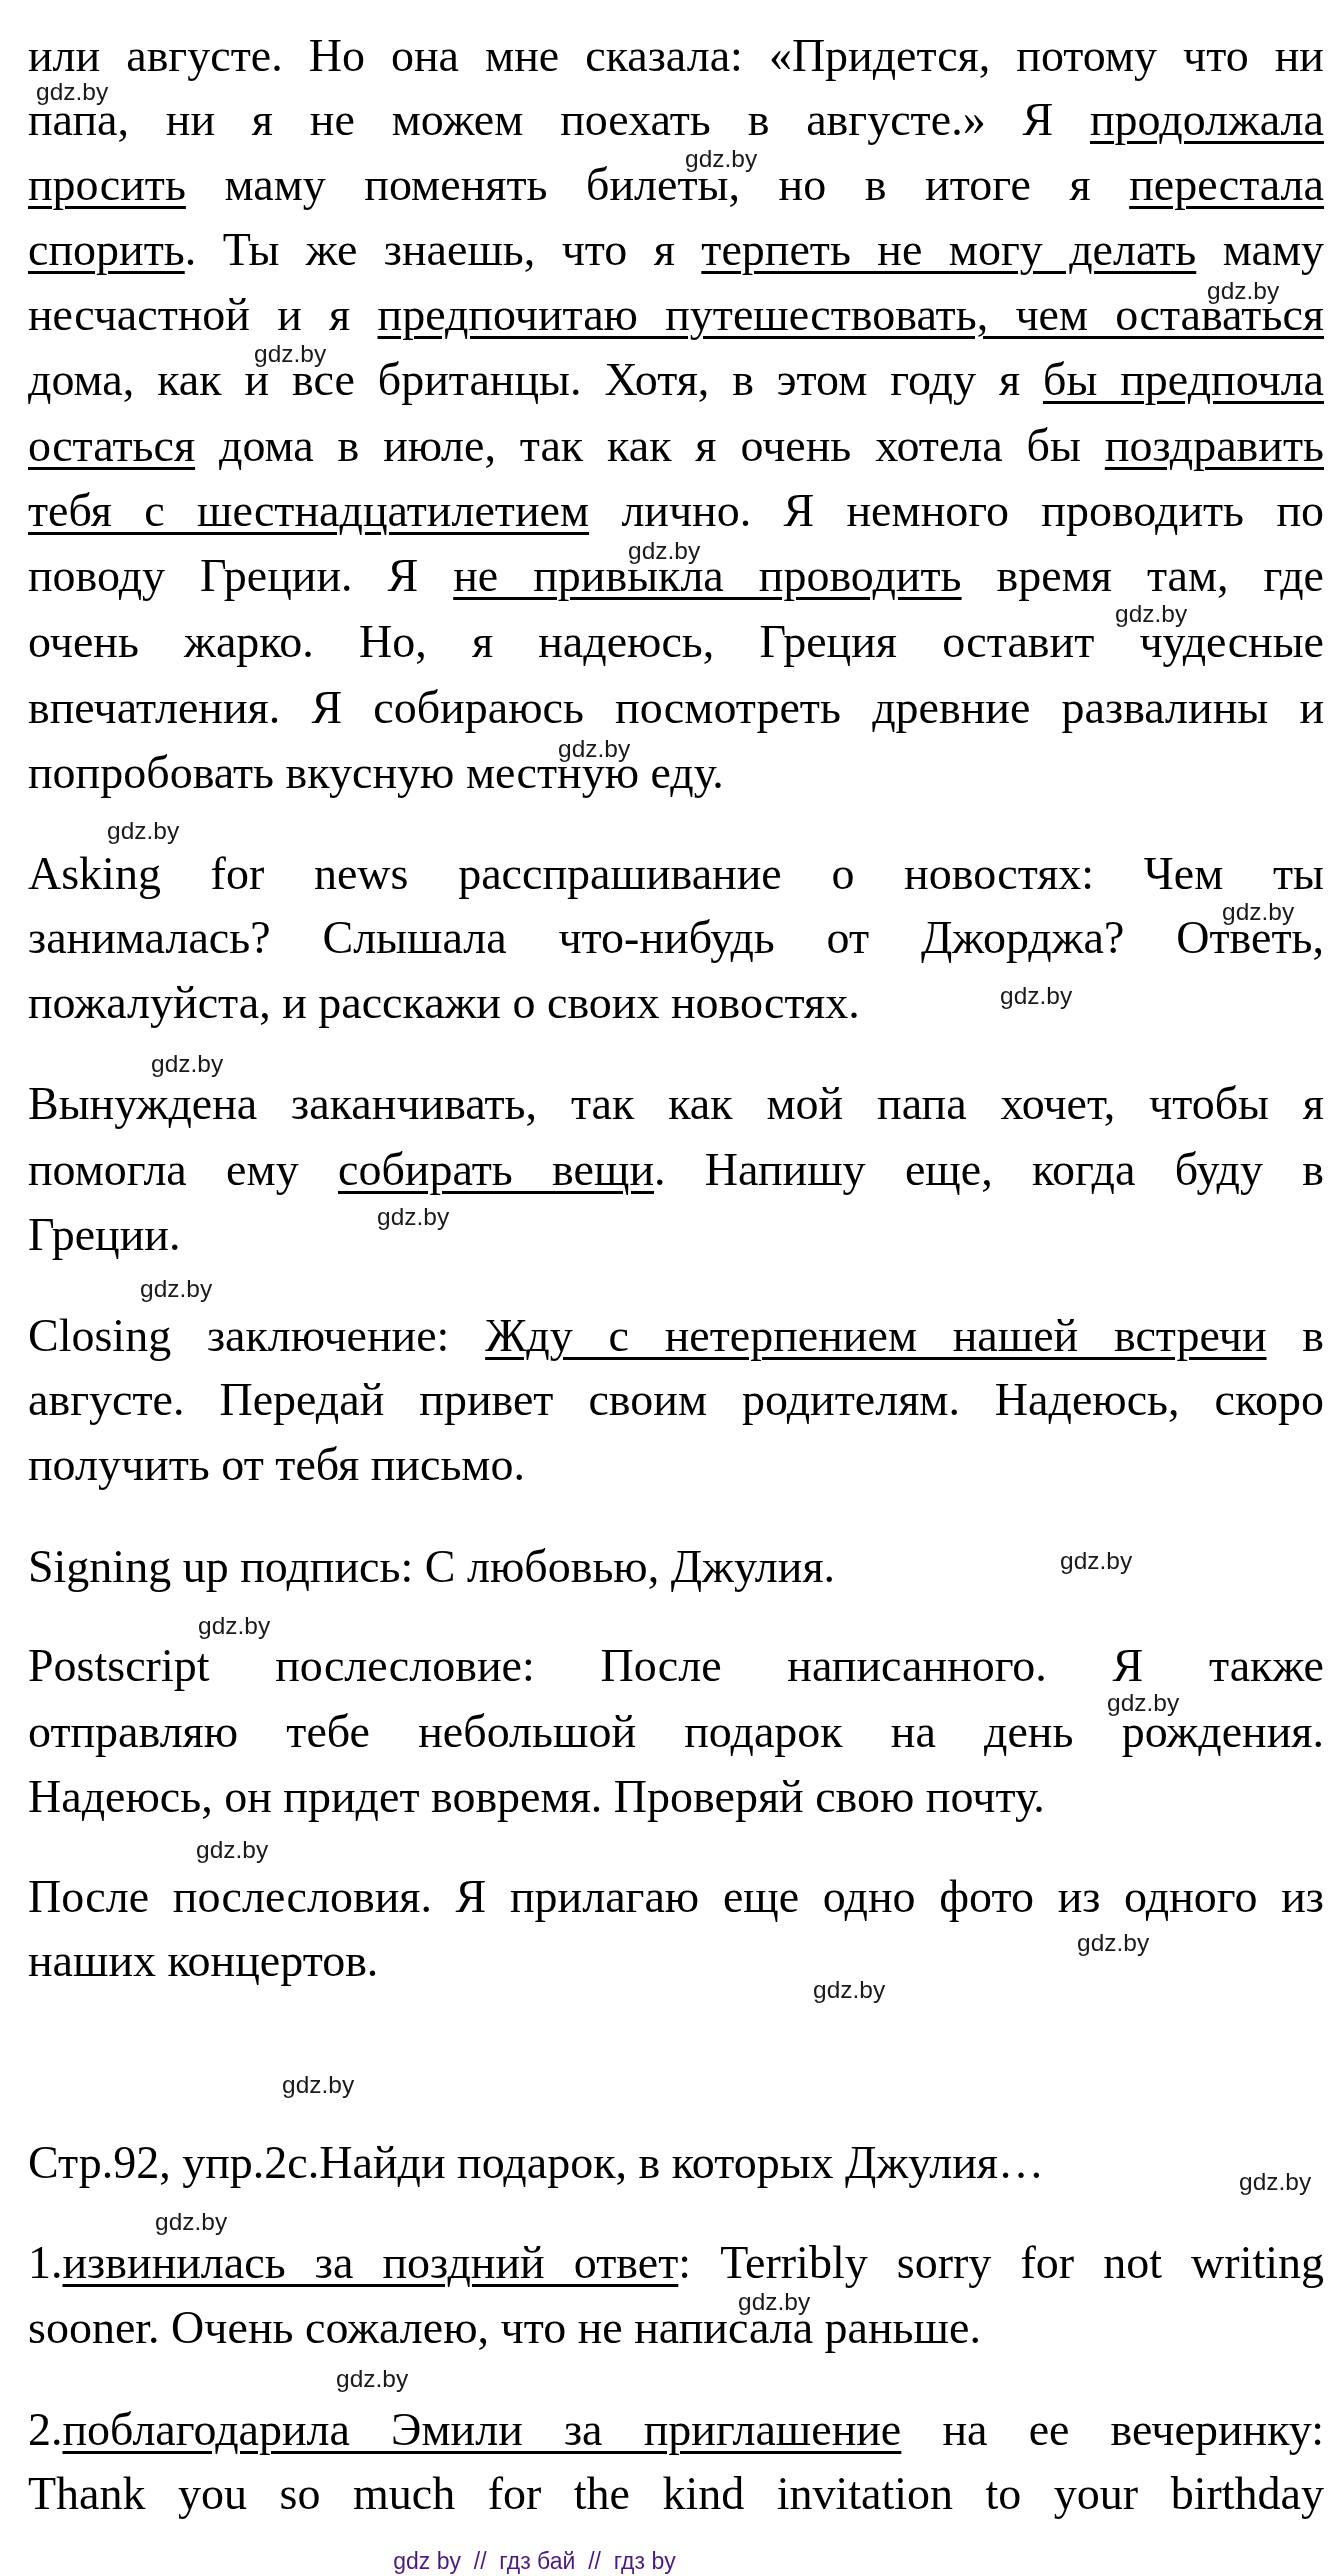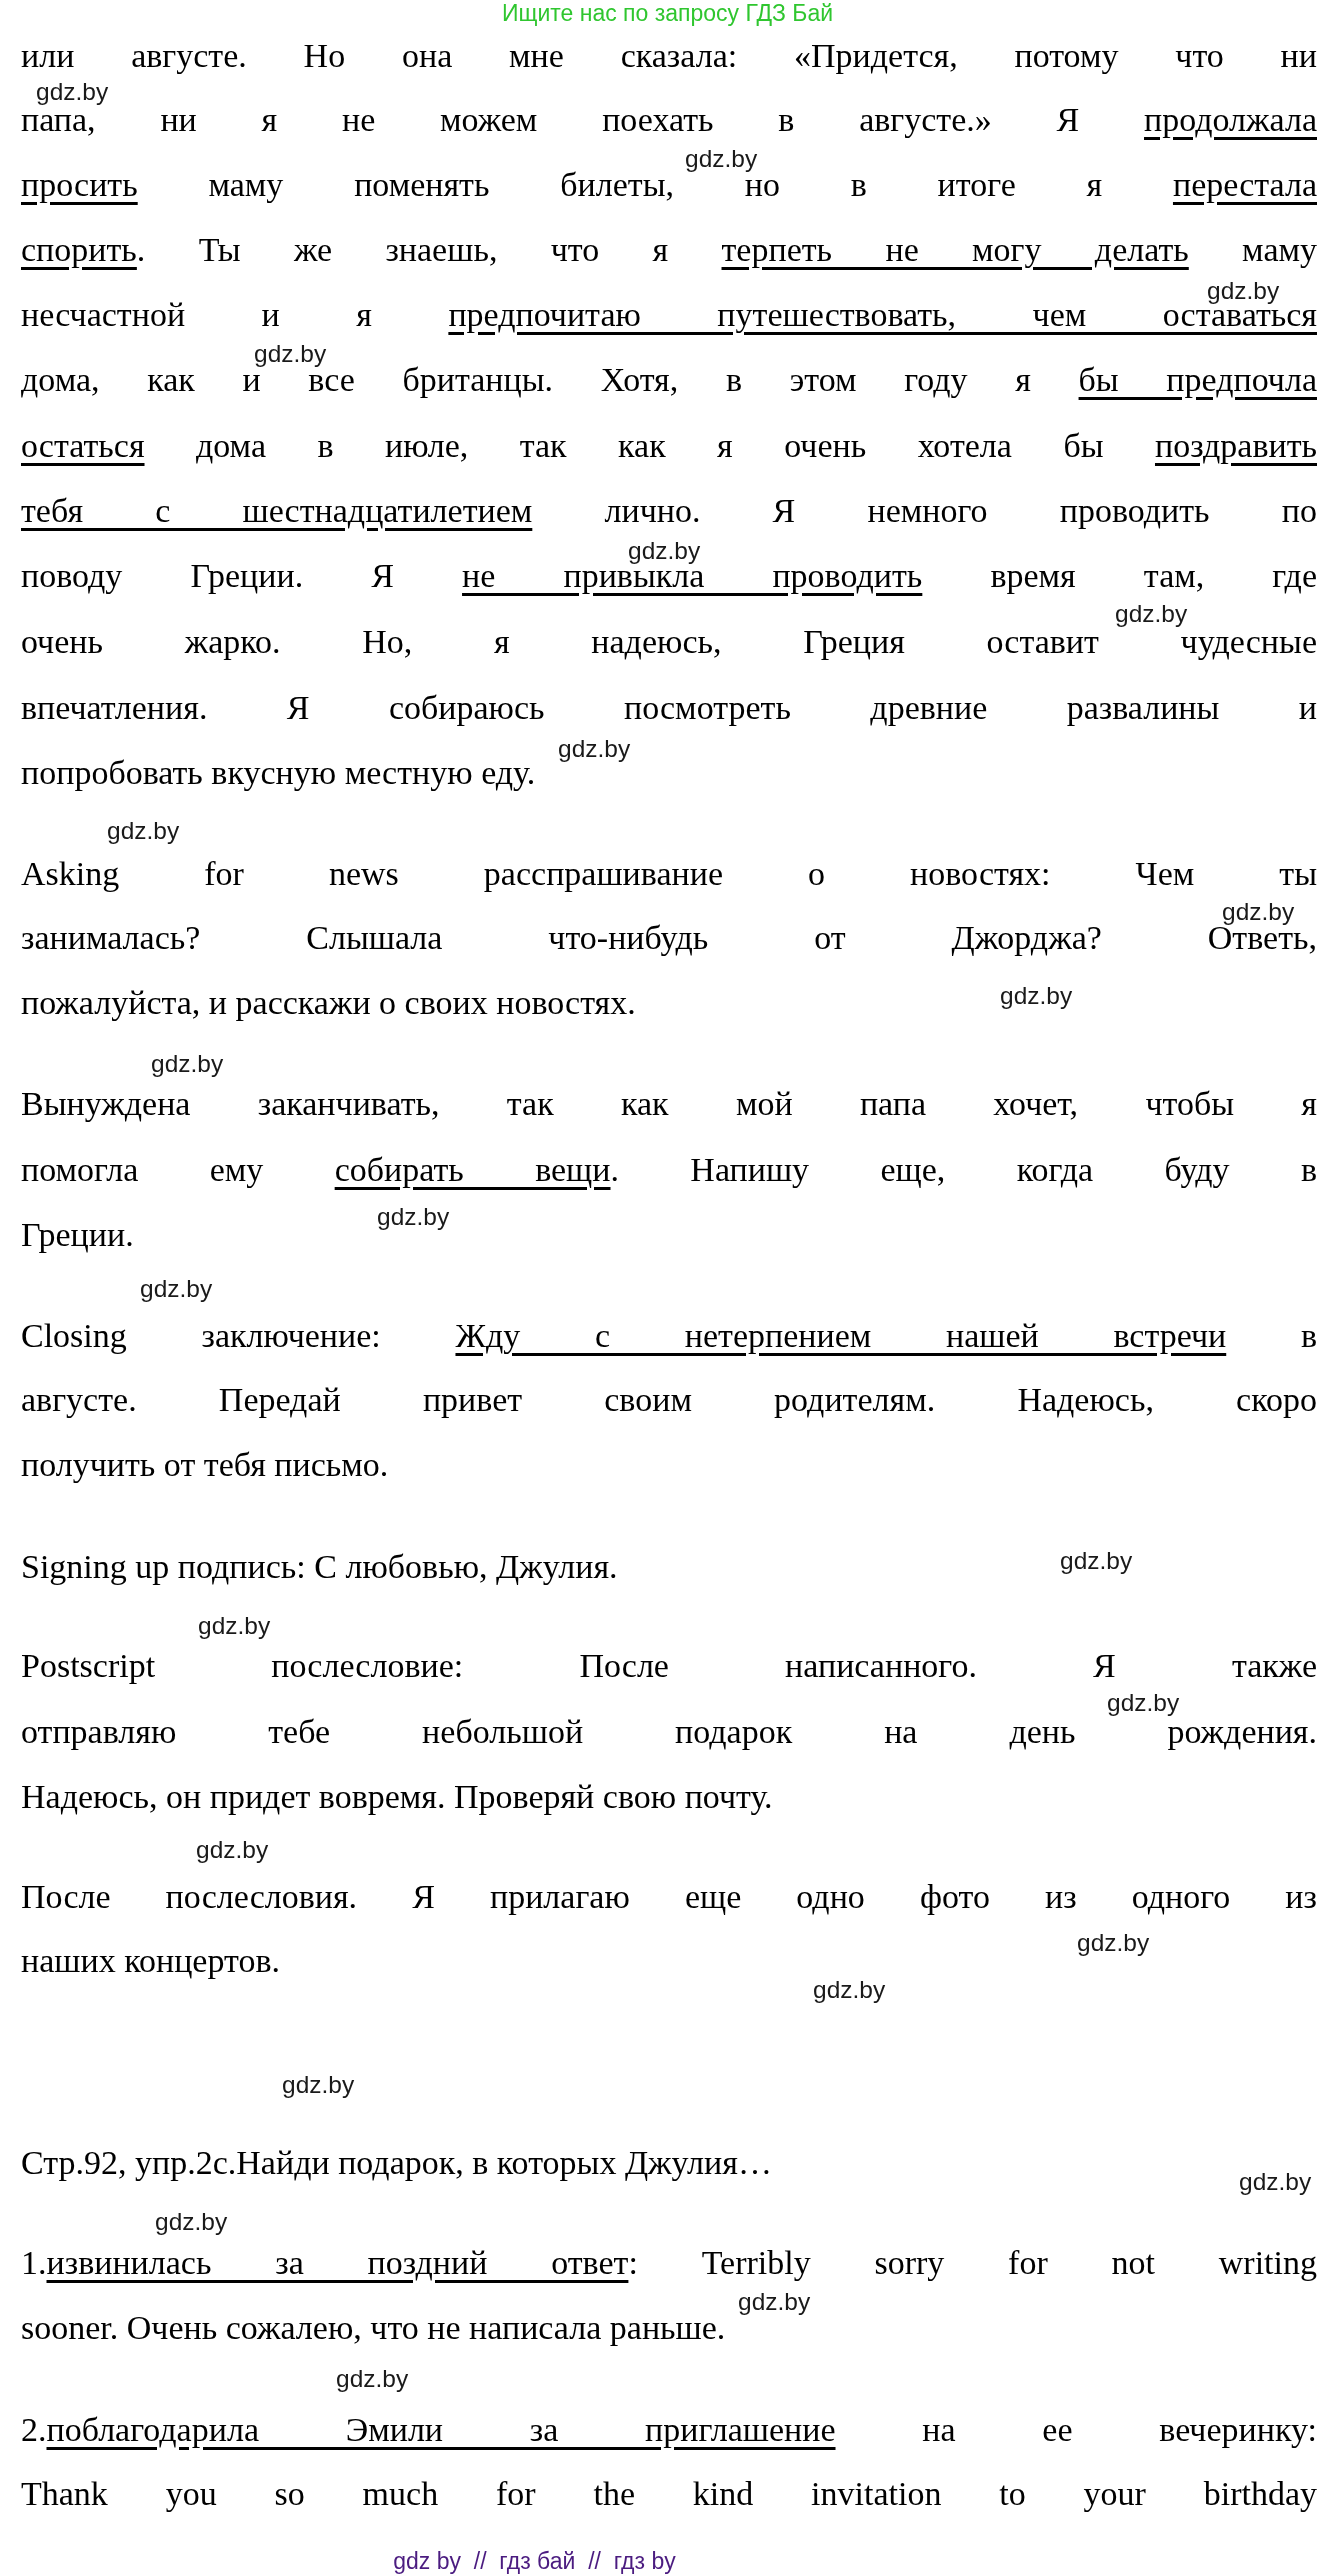"Ищите нас по запросу ГДЗ" header.hdr { html: <header>Ищите нас по запросу ГДЗ Бай</header> -> none }
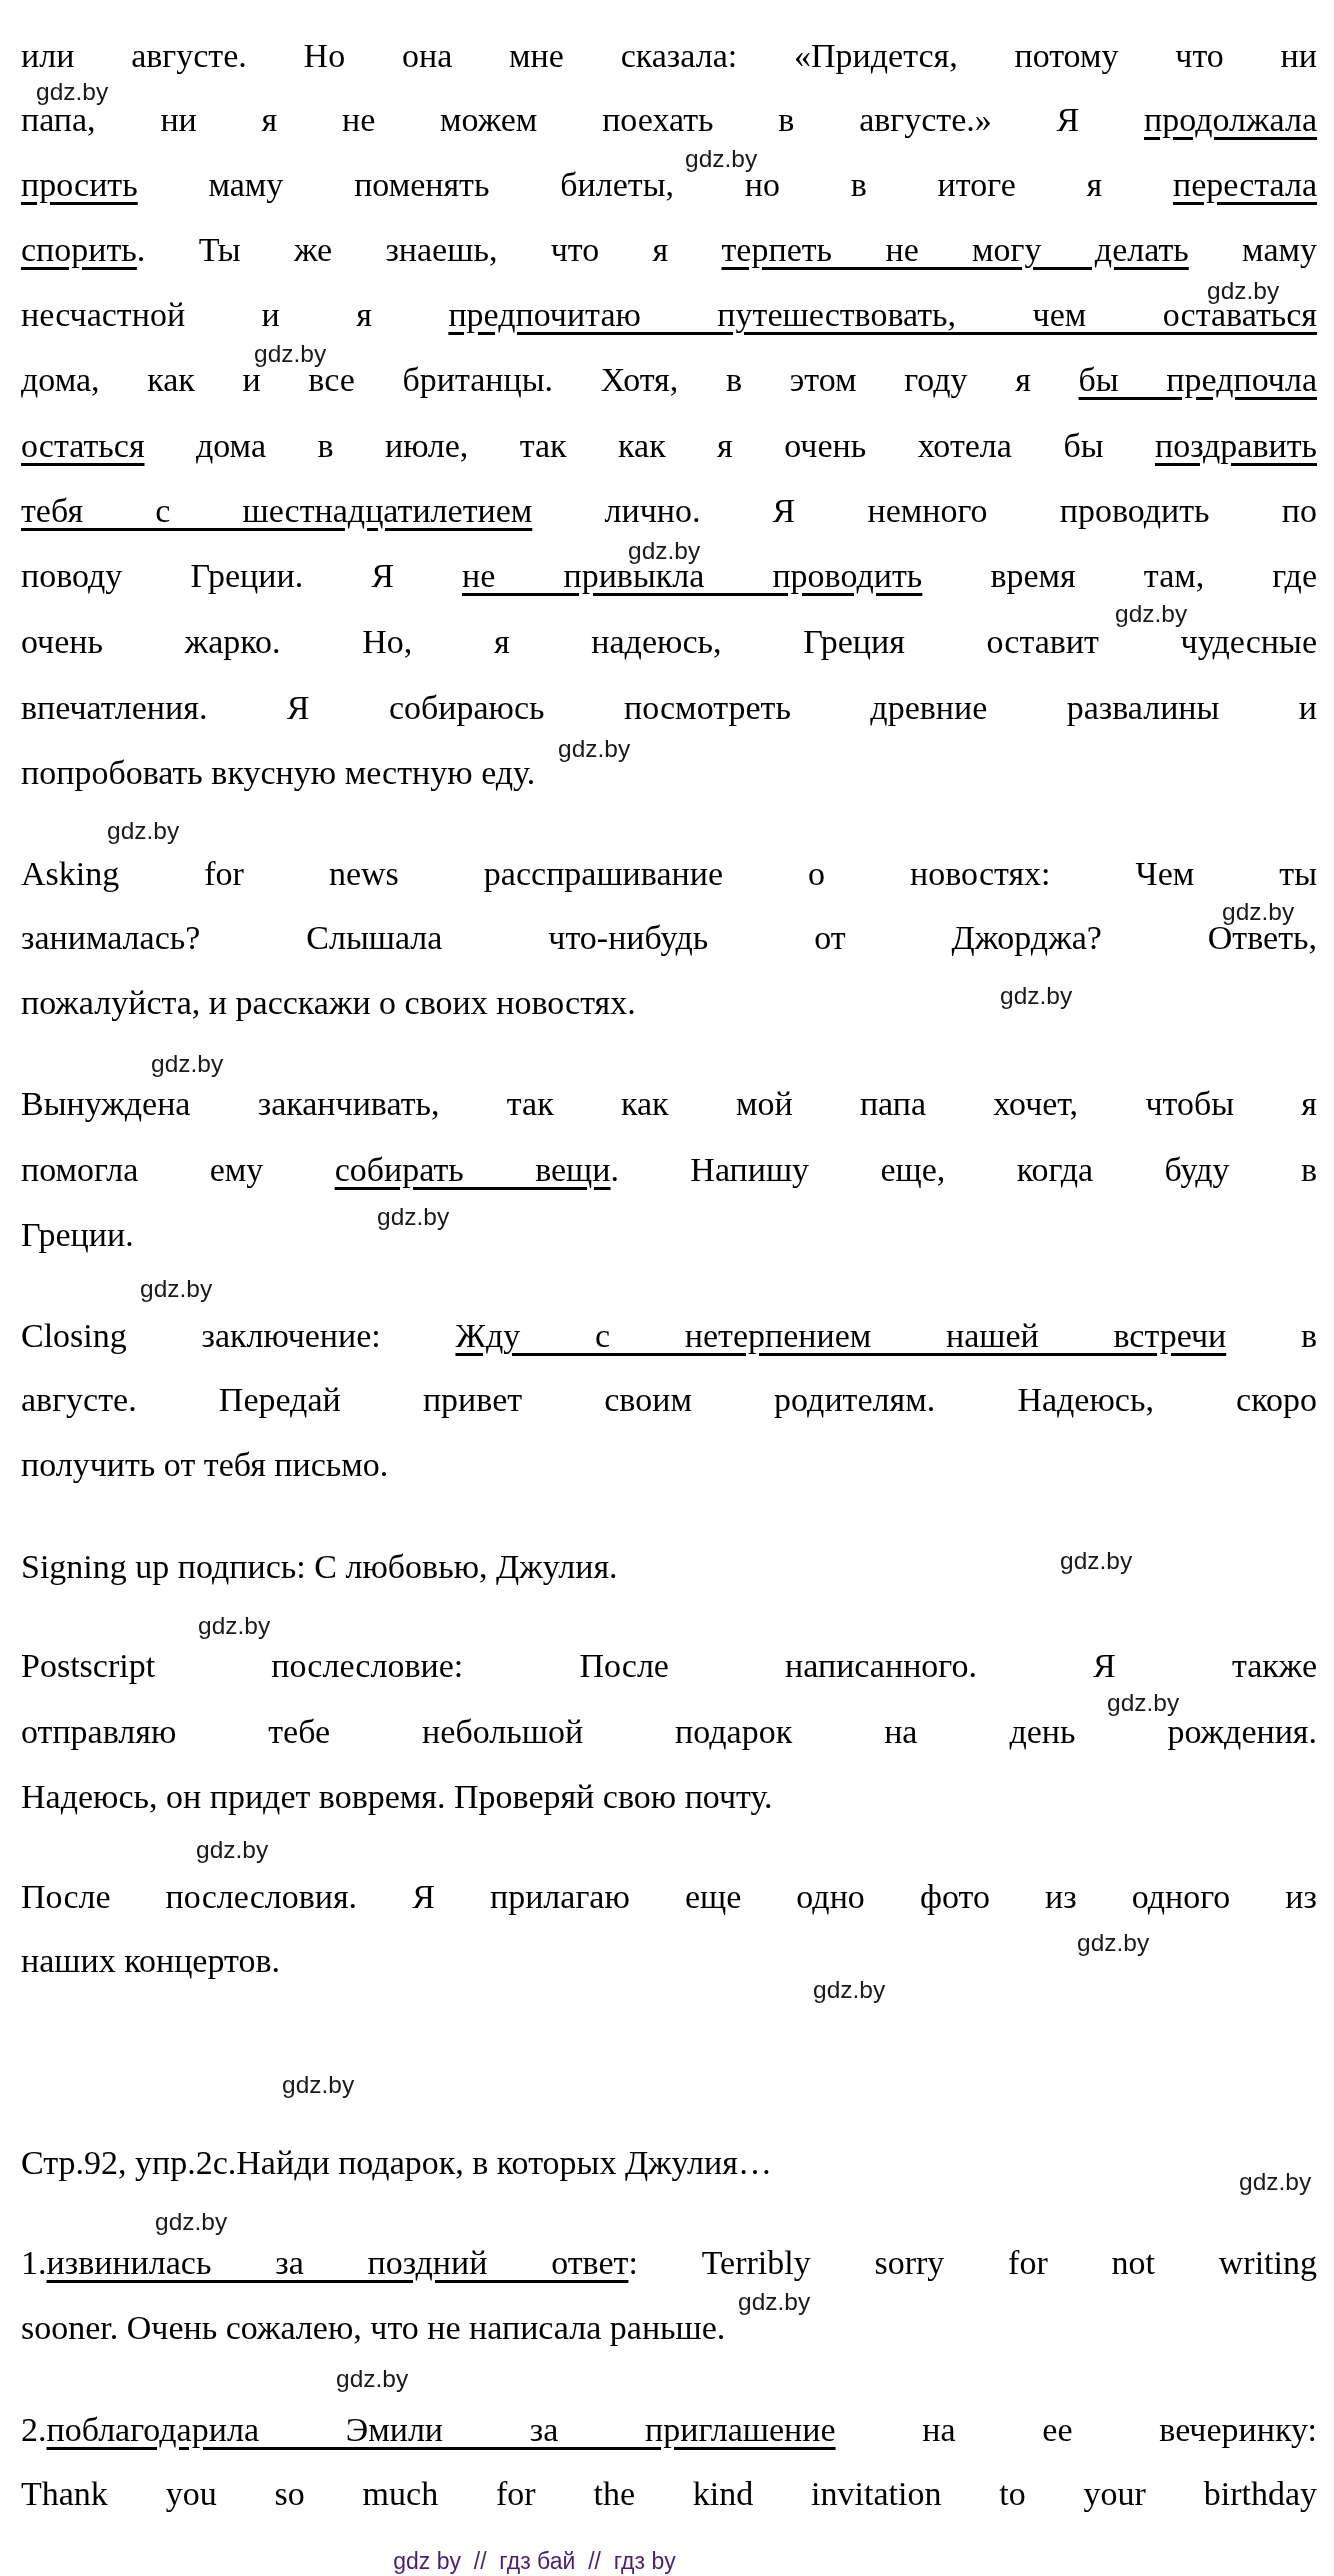"или августе. Но она мне" .line { font-size: 34px -> 46px; left: 21px -> 28px }
